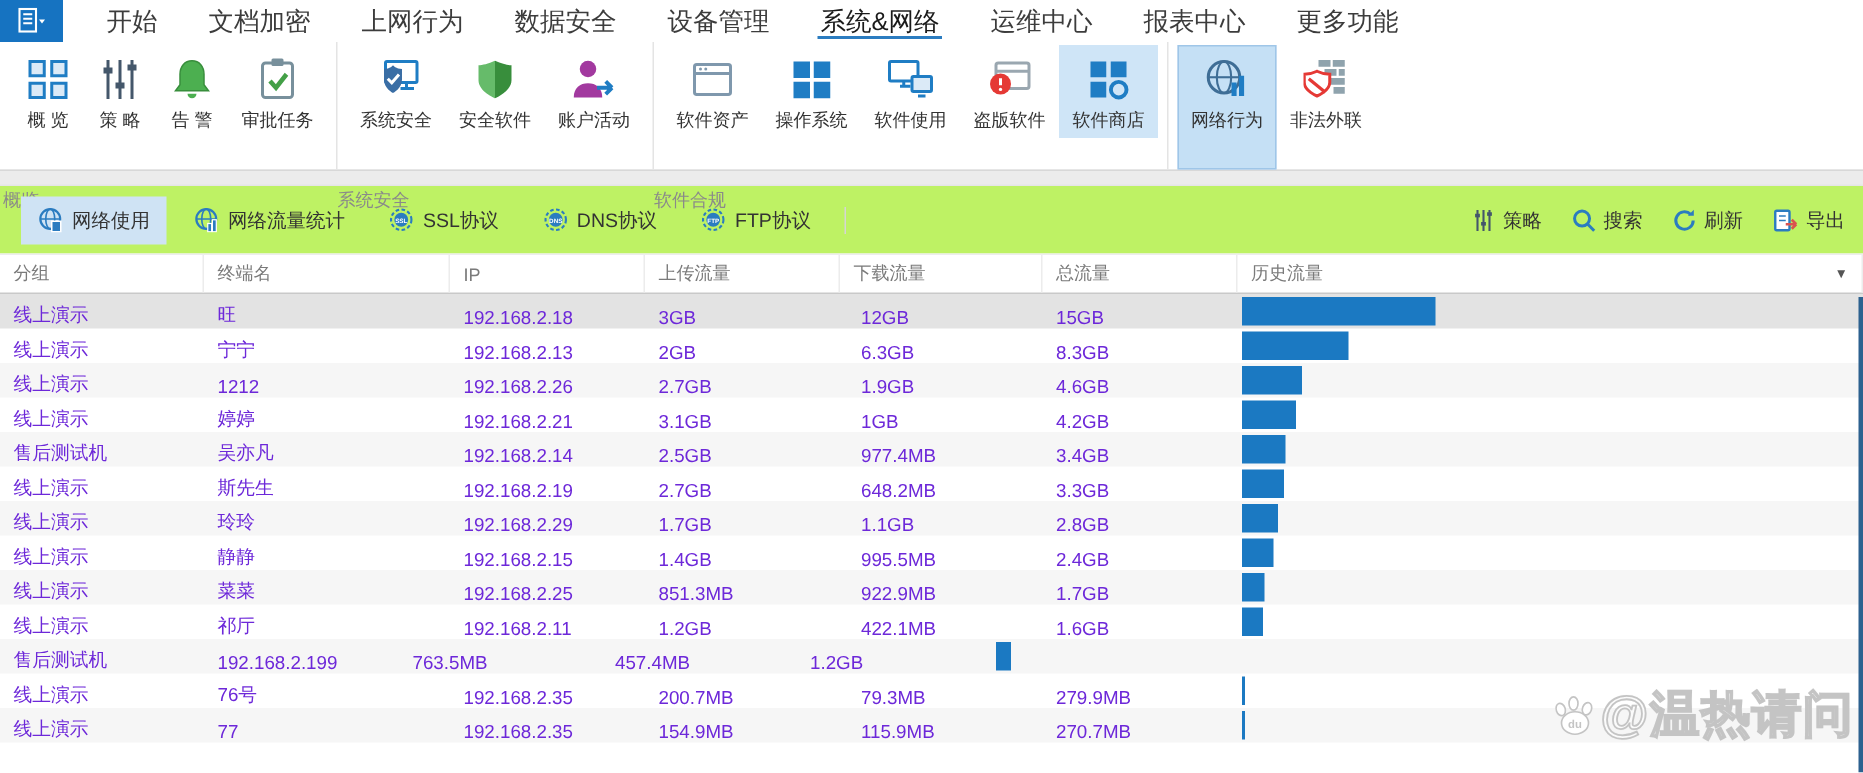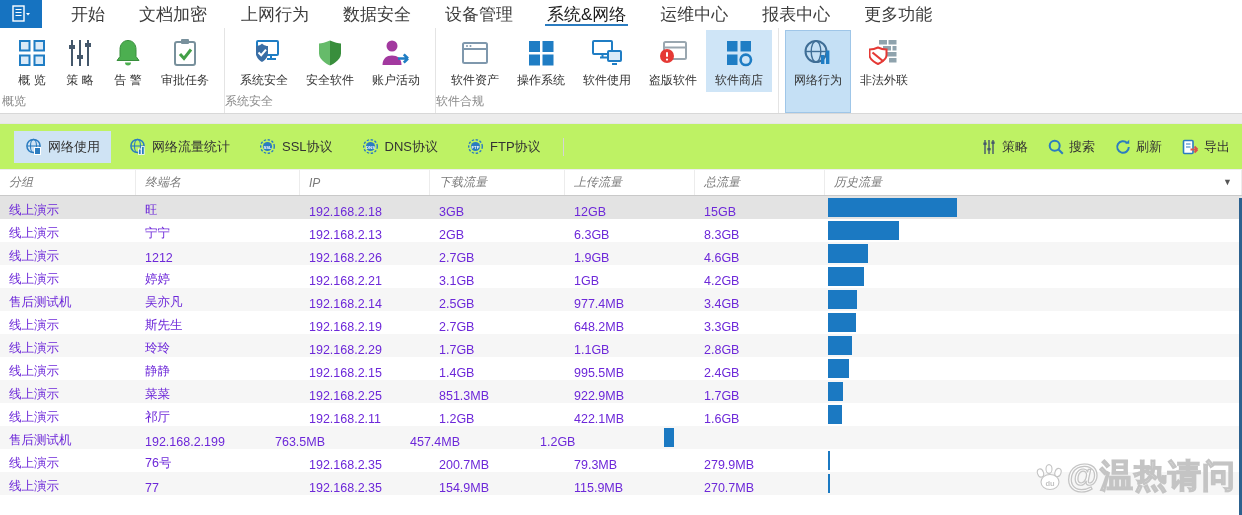"概 览" .ribbon-group { gap: none -> 32px }
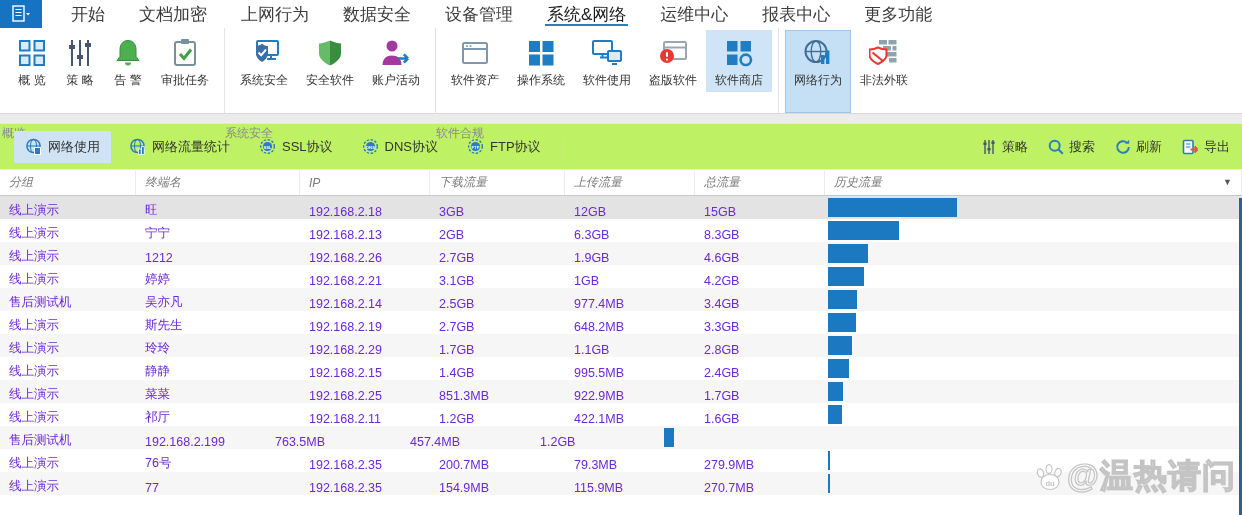"分组" .thead .hc { font-style: italic -> none }
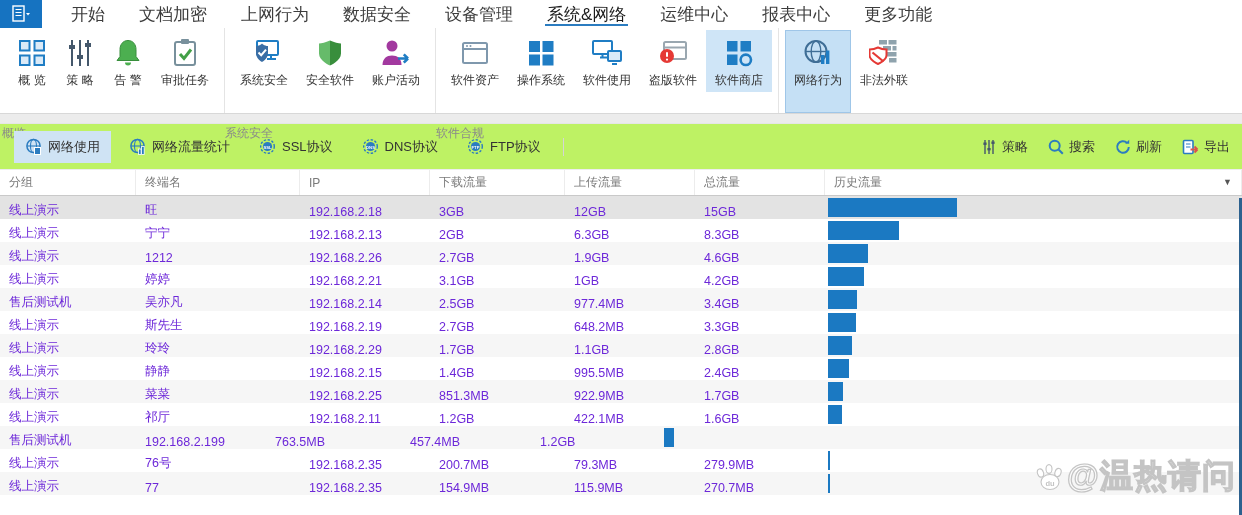"下载流量" div.hc { order: before "上传流量" -> after "上传流量" }
